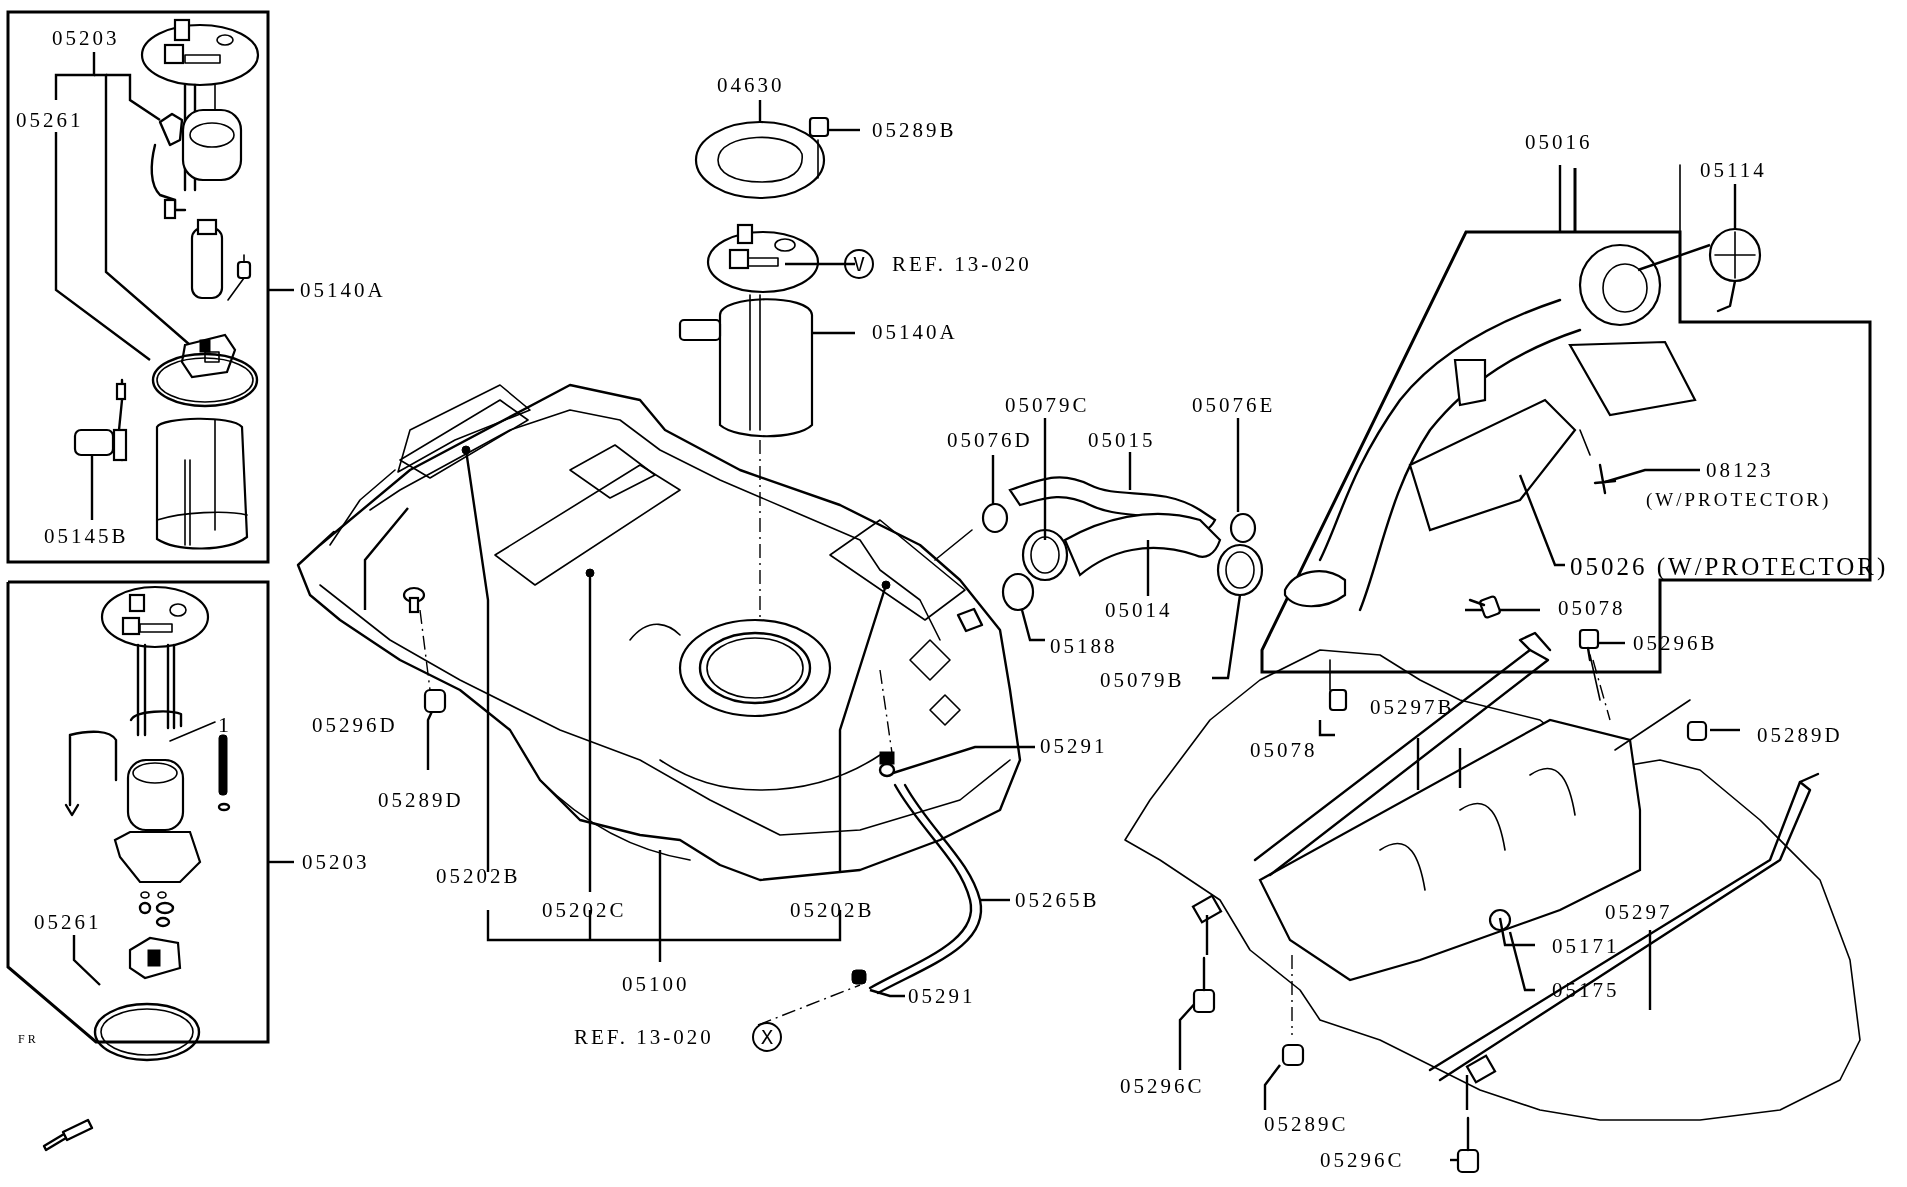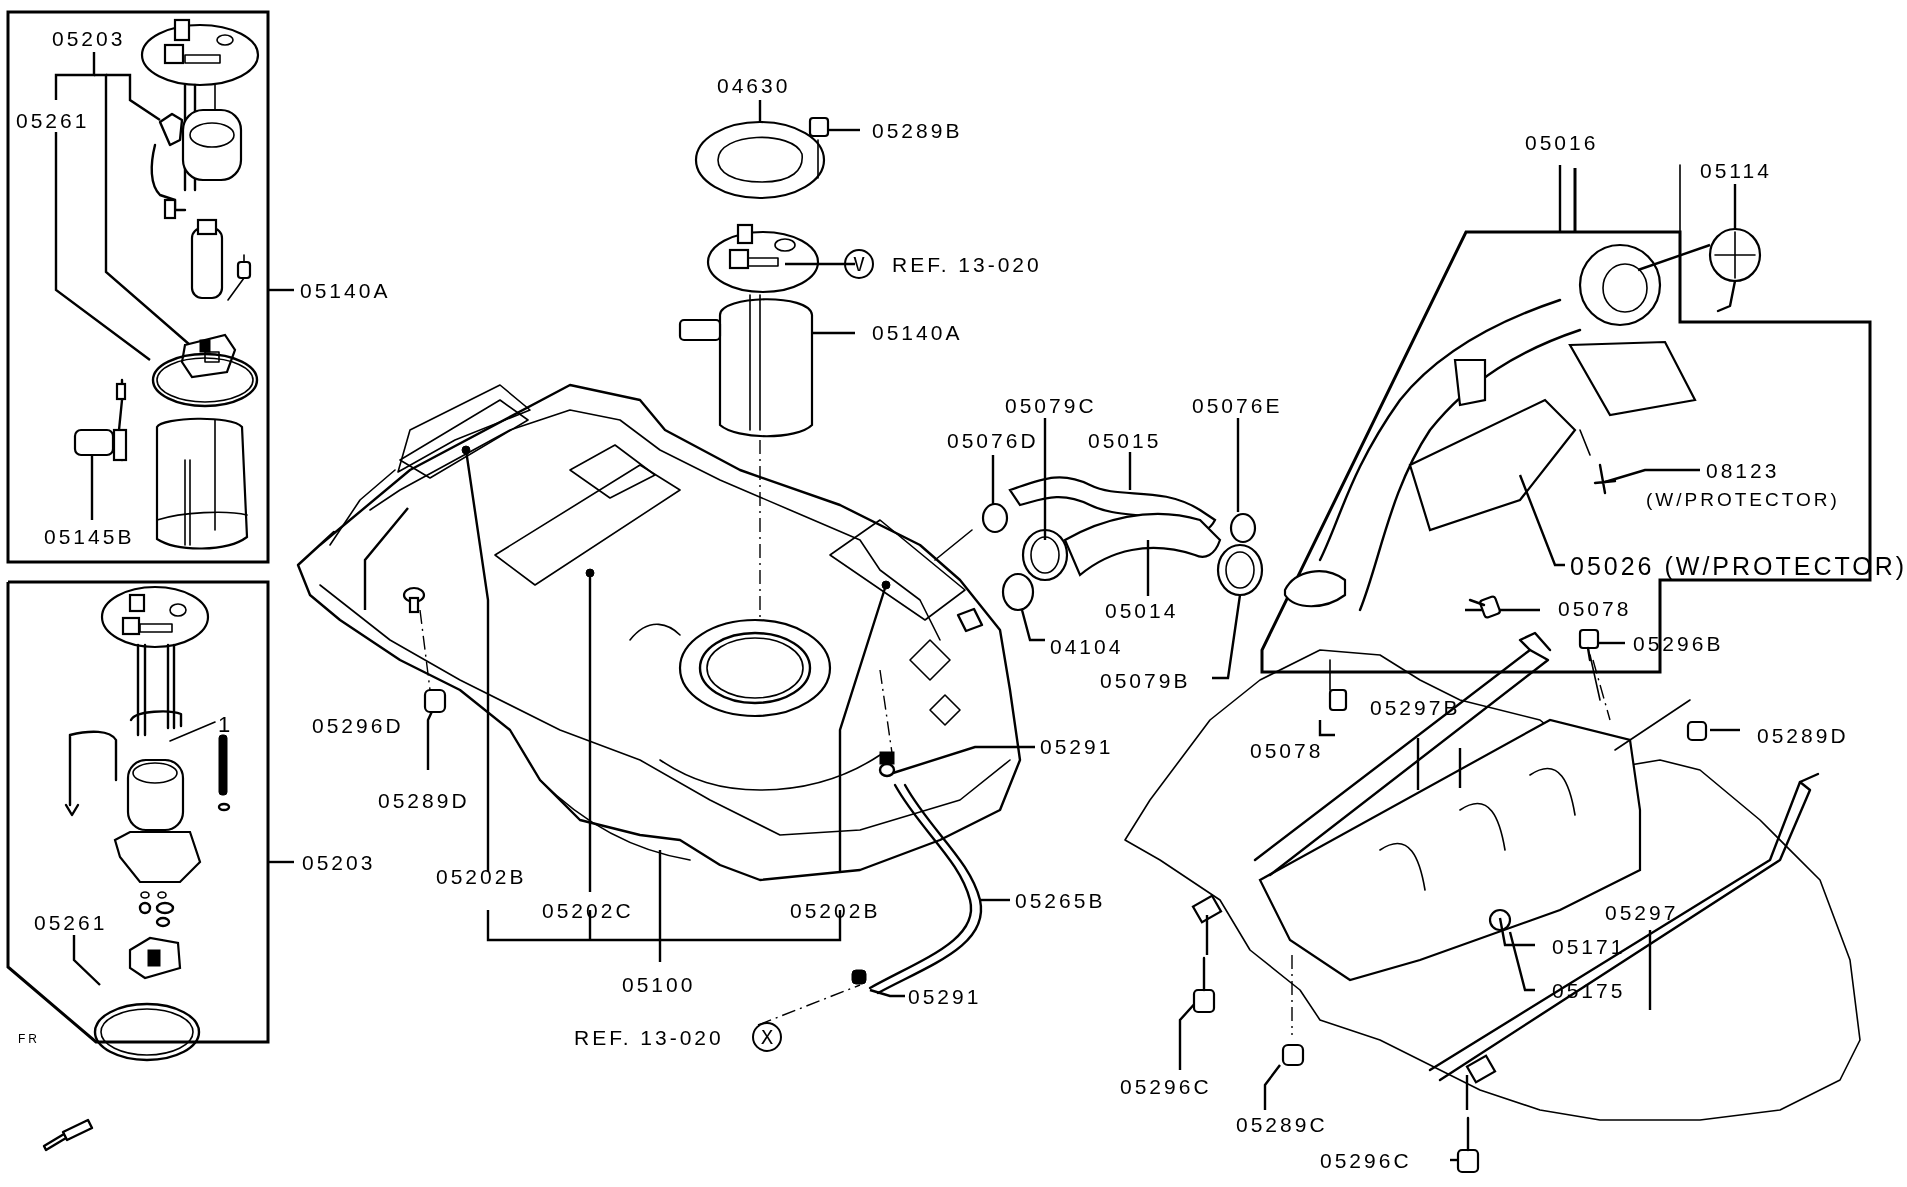"05203" .lbl { font-family: Liberation Sans, sans-serif -> Liberation Serif, serif }
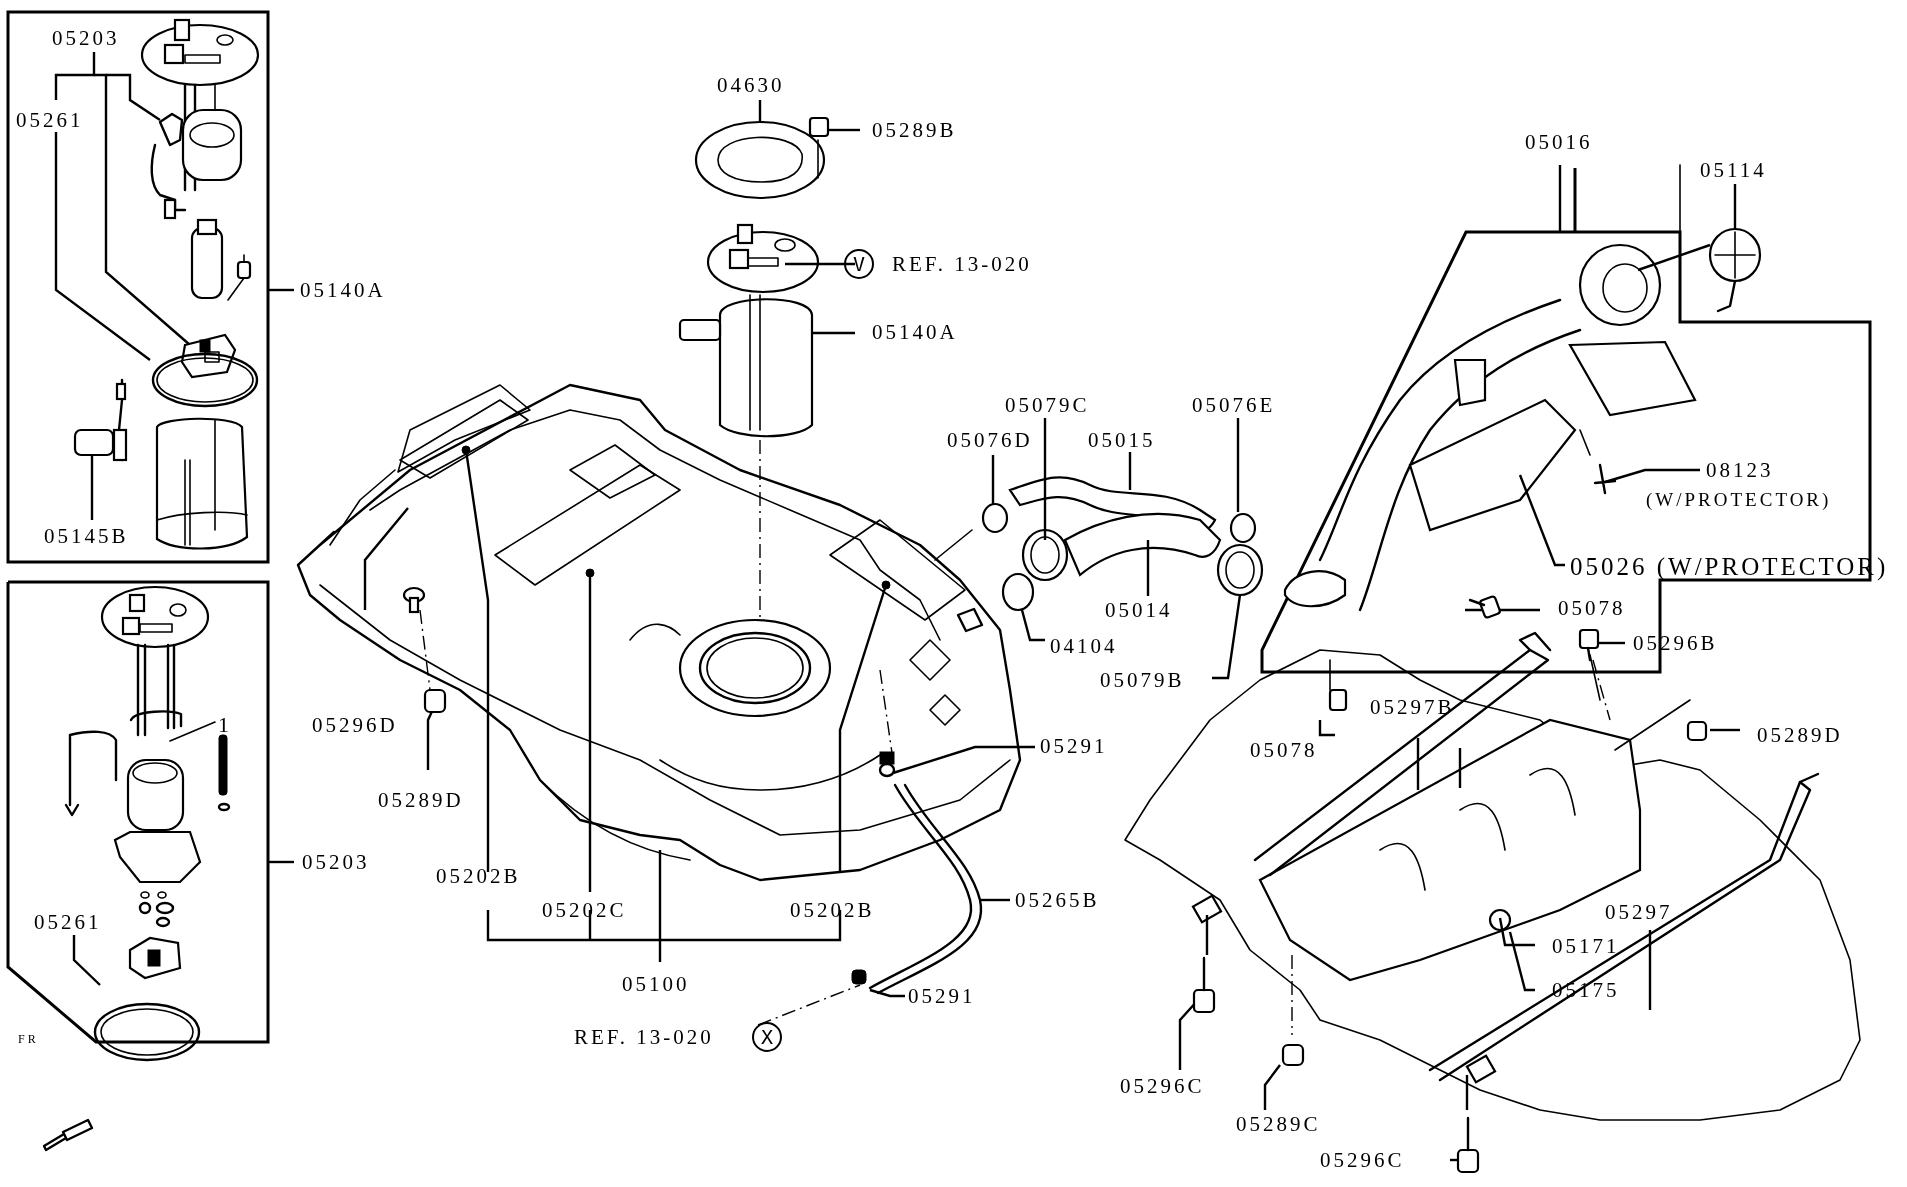"04104" span.lbl { text: 04104 -> 05188 }
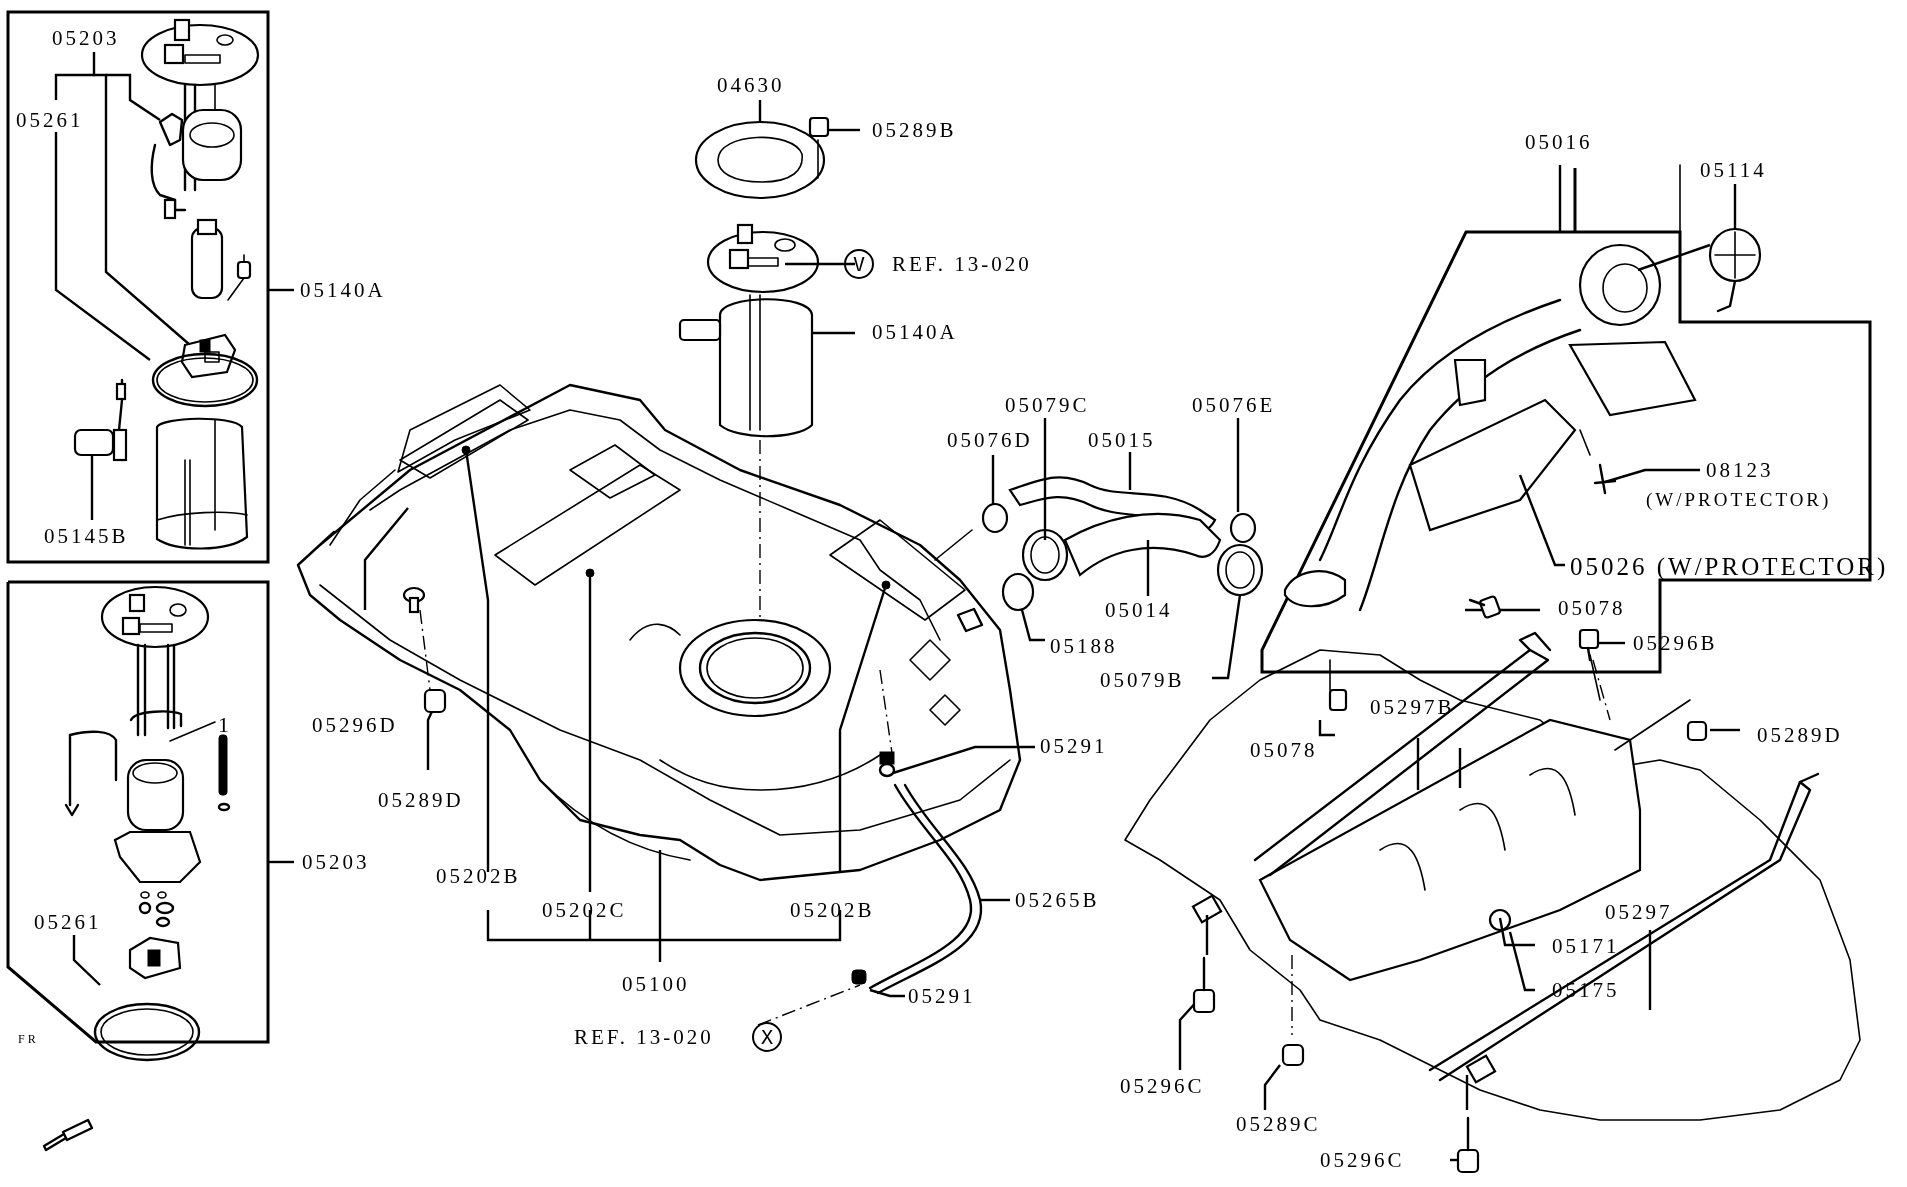"05289C" span.lbl { left: 1236px -> 1264px }
